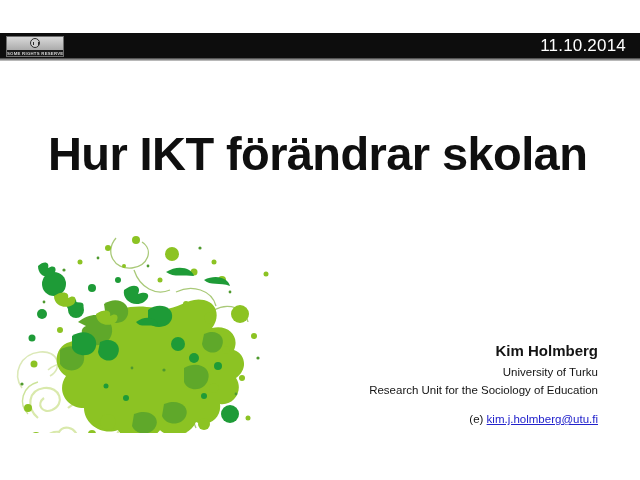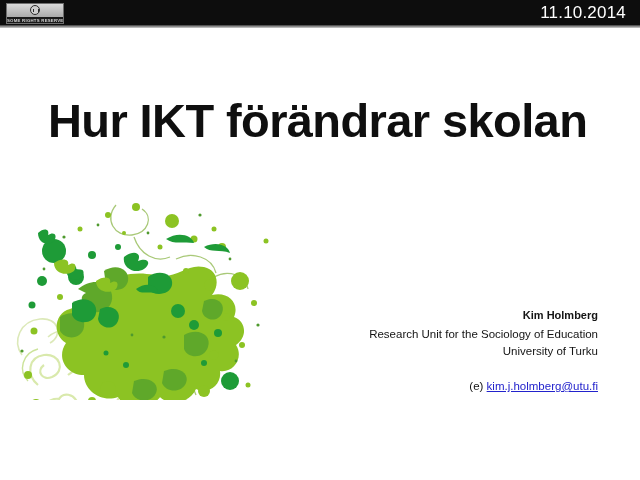"11.10.2014" #slide { margin-top: none -> 33px }
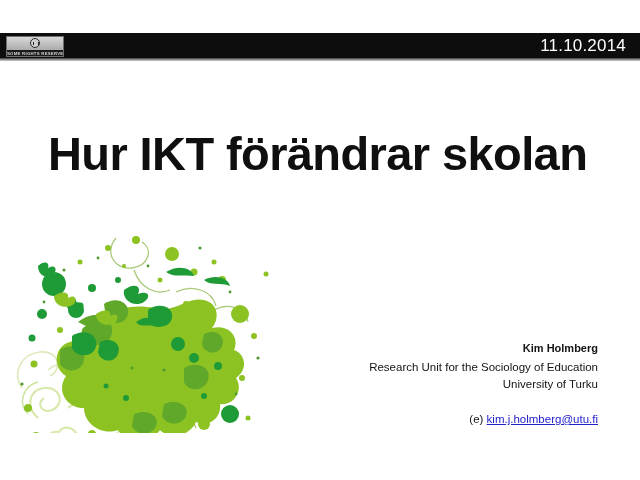"Kim Holmberg" #author-name { font-size: 11px -> 15px }
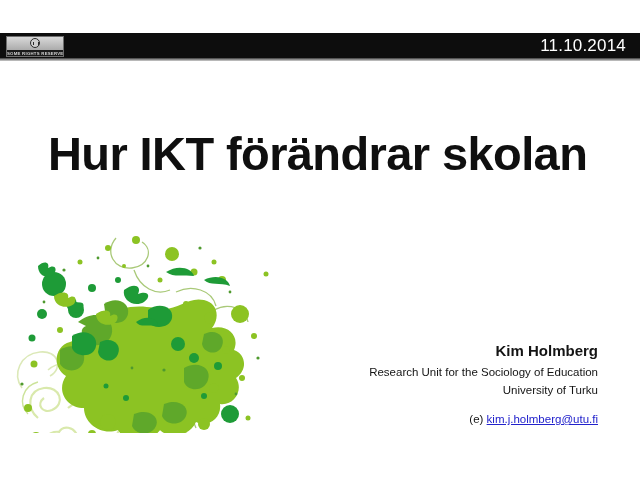"Research Unit for the Sociology" div.author-line { order: before "University of Turku" -> after "University of Turku" }
